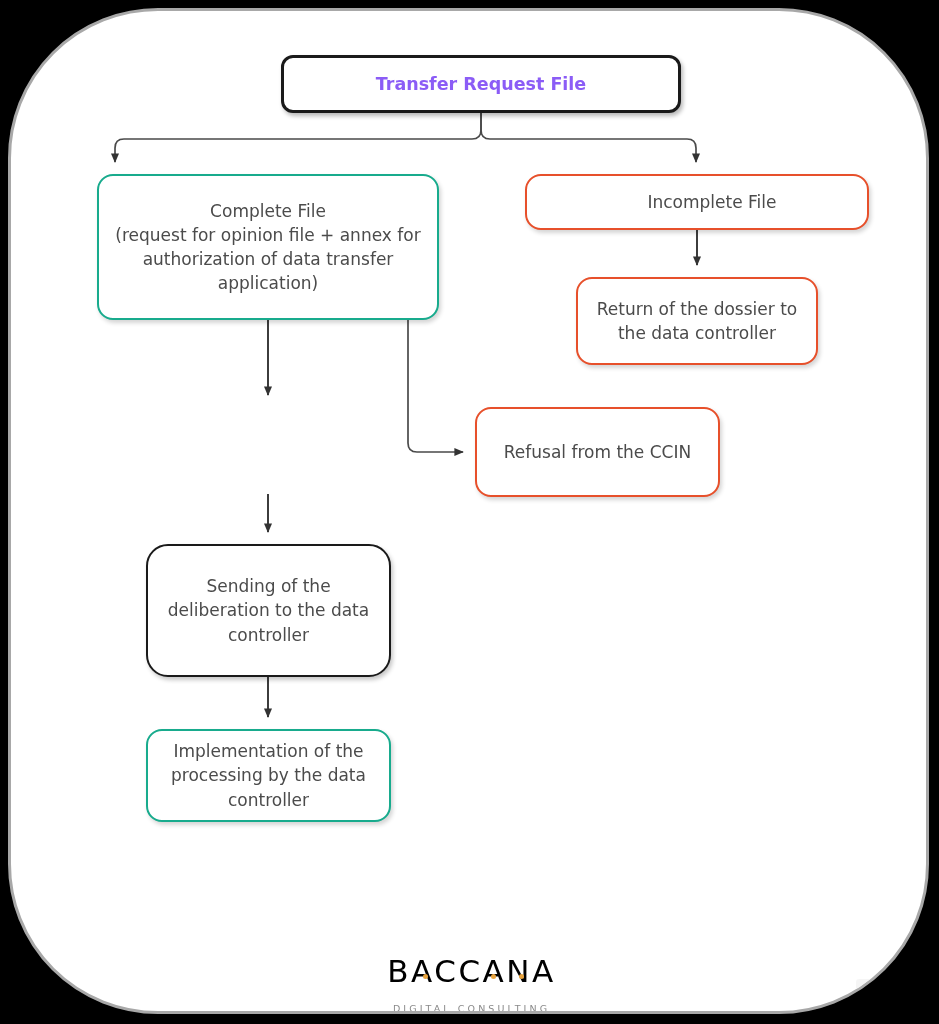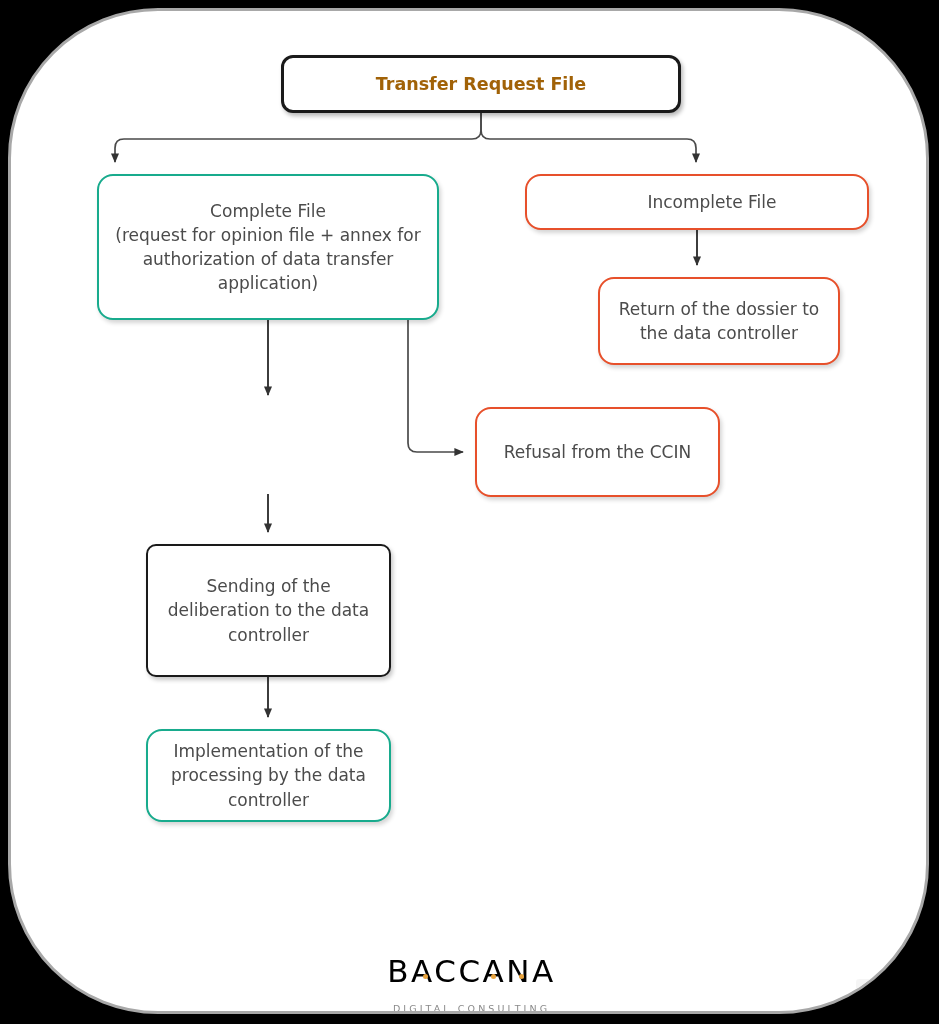"Transfer Request File" .node.title { color: #a16207 -> #8b5cf6 }
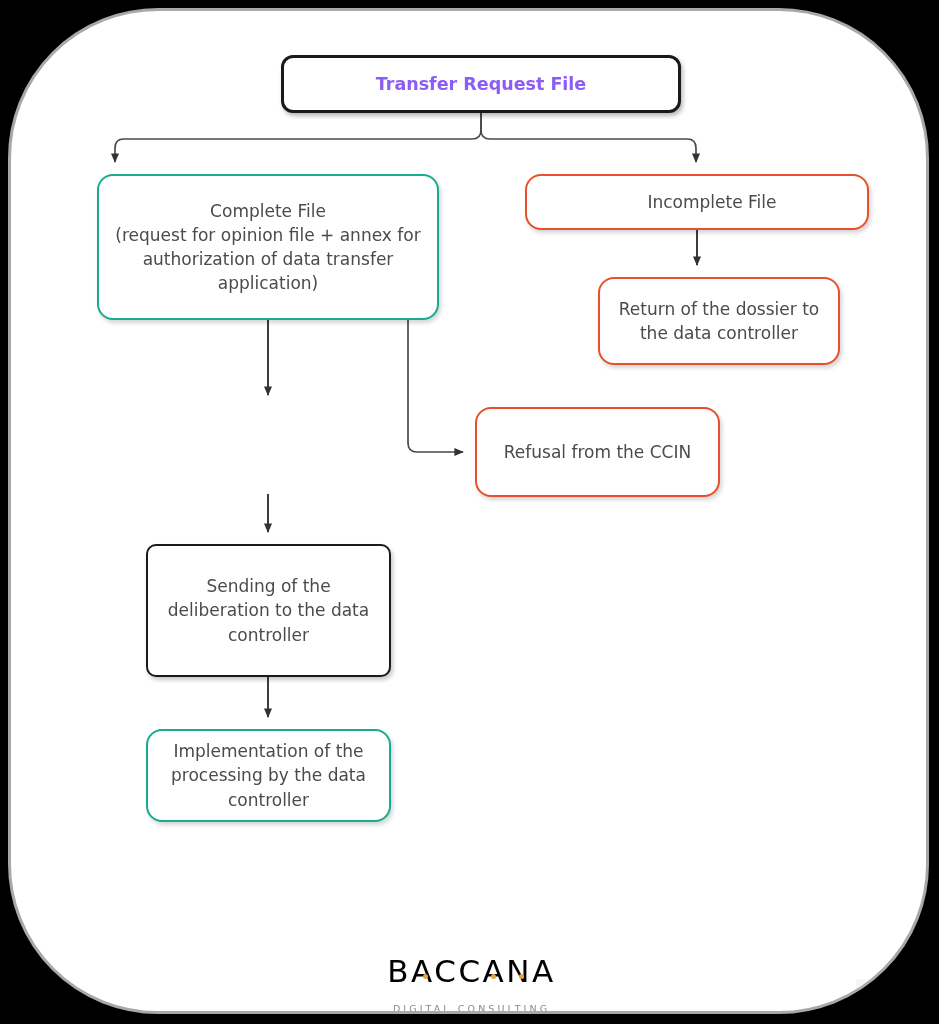"Return of the dossier to" div.node { margin-left: 22px -> none }
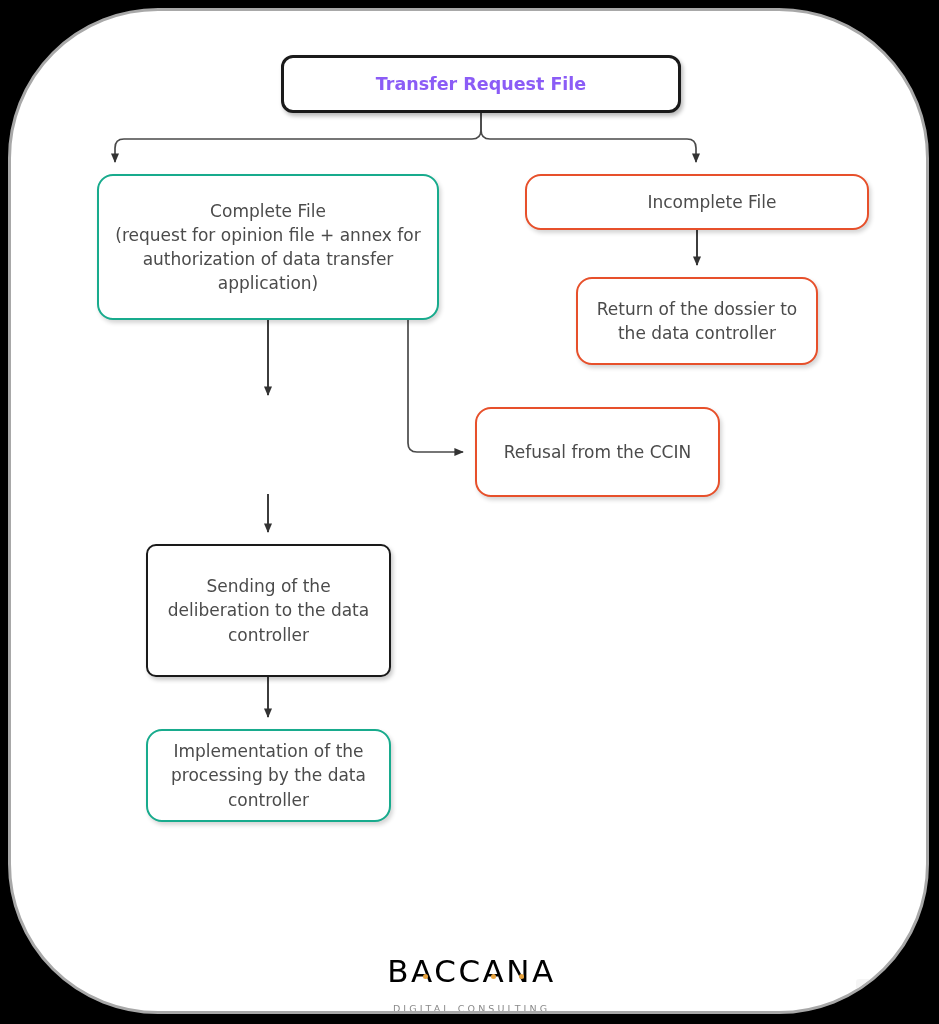"Sending of the" .node.dark { border-radius: 10px -> 22px }
